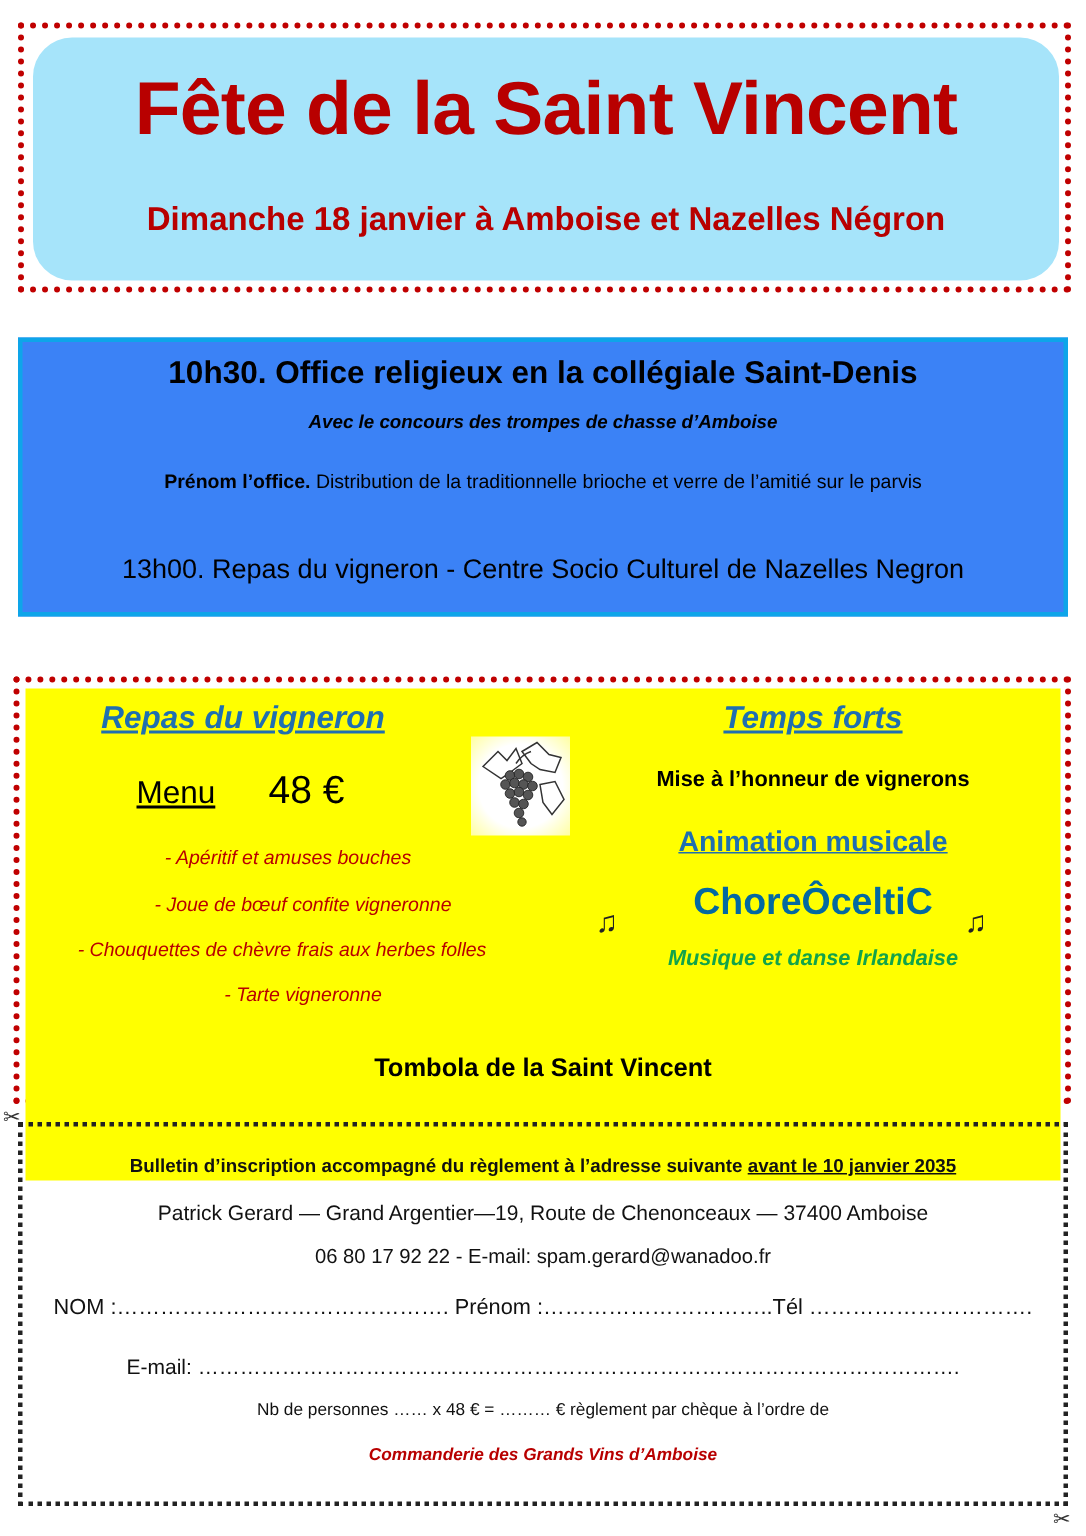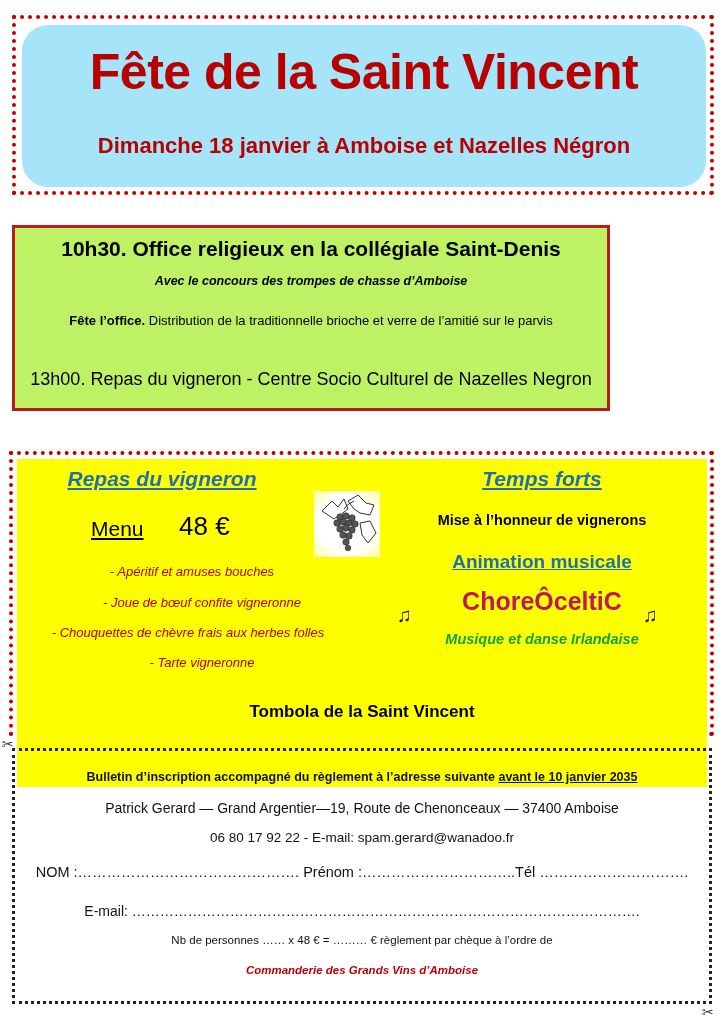"10h30. Office religieux en la" #schedule-box { background: #bef264 -> #3b82f6; border: 3px solid #b91c1c -> 3px solid #0ea5e9; width: 598px -> 700px }
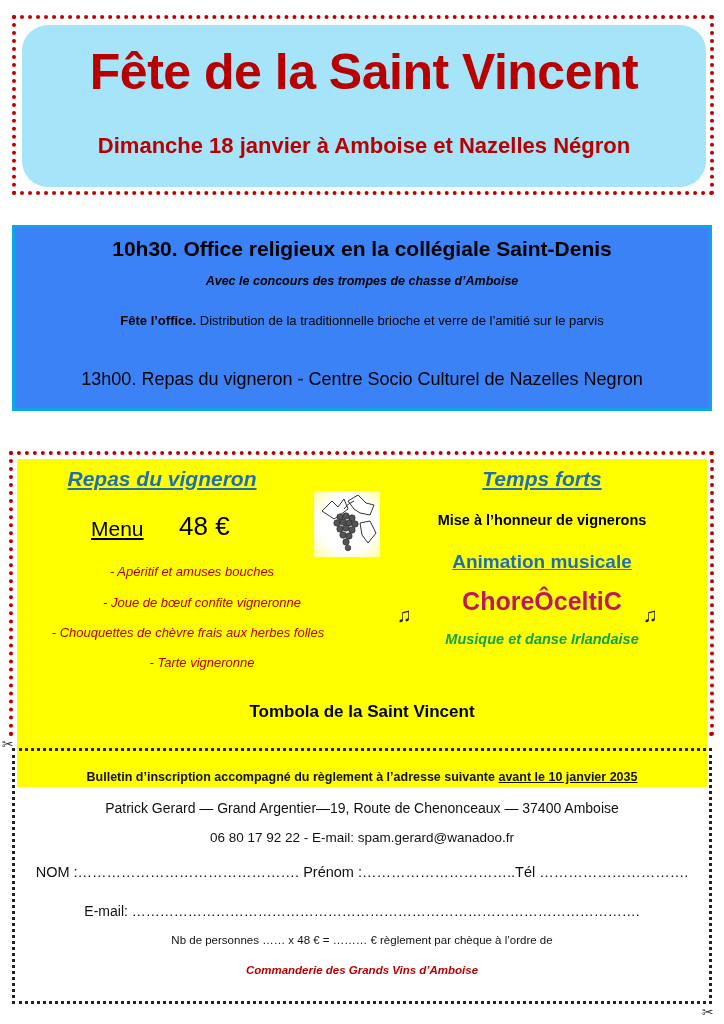"Fête l’office." b { text: Fête -> Prénom }
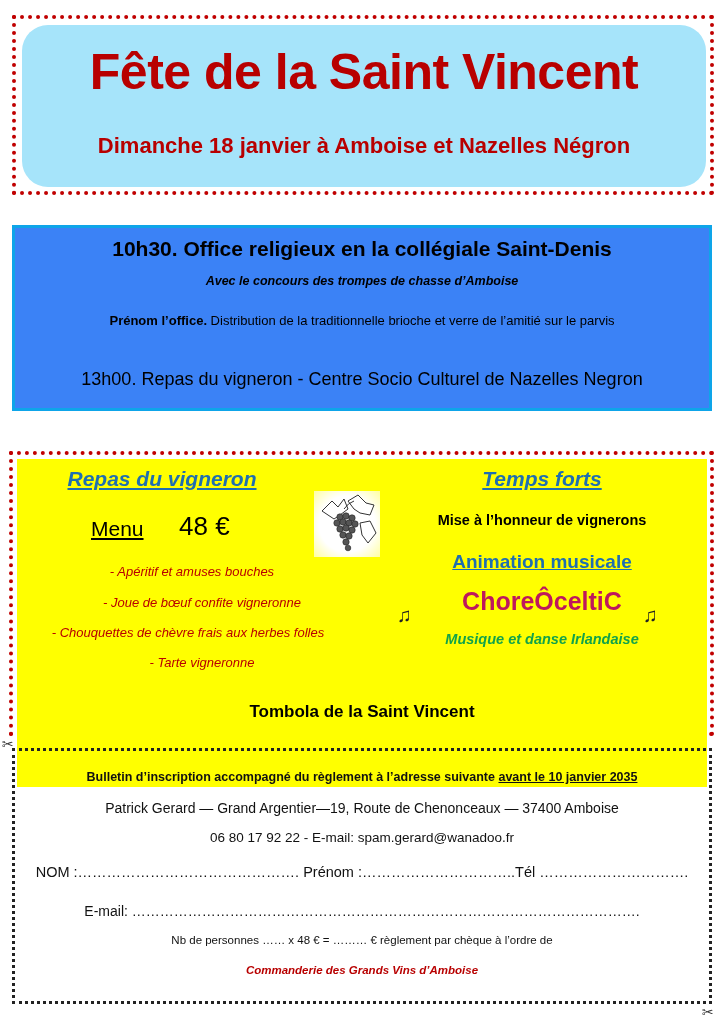"ChoreÔceltiC" #band-name { color: #be185d -> #0369a1 }
